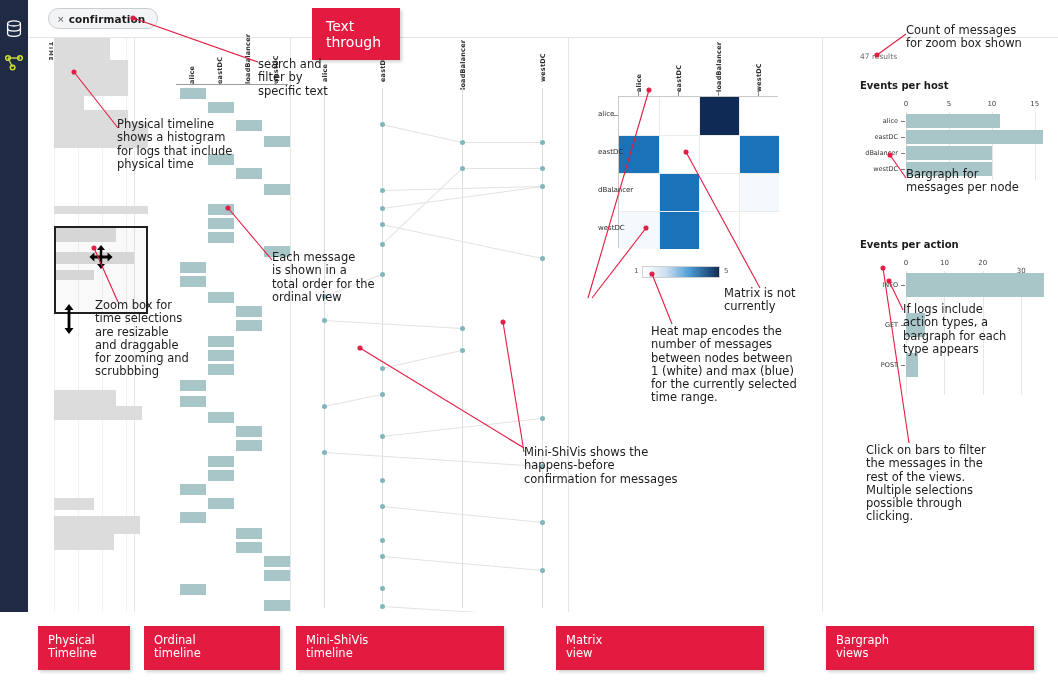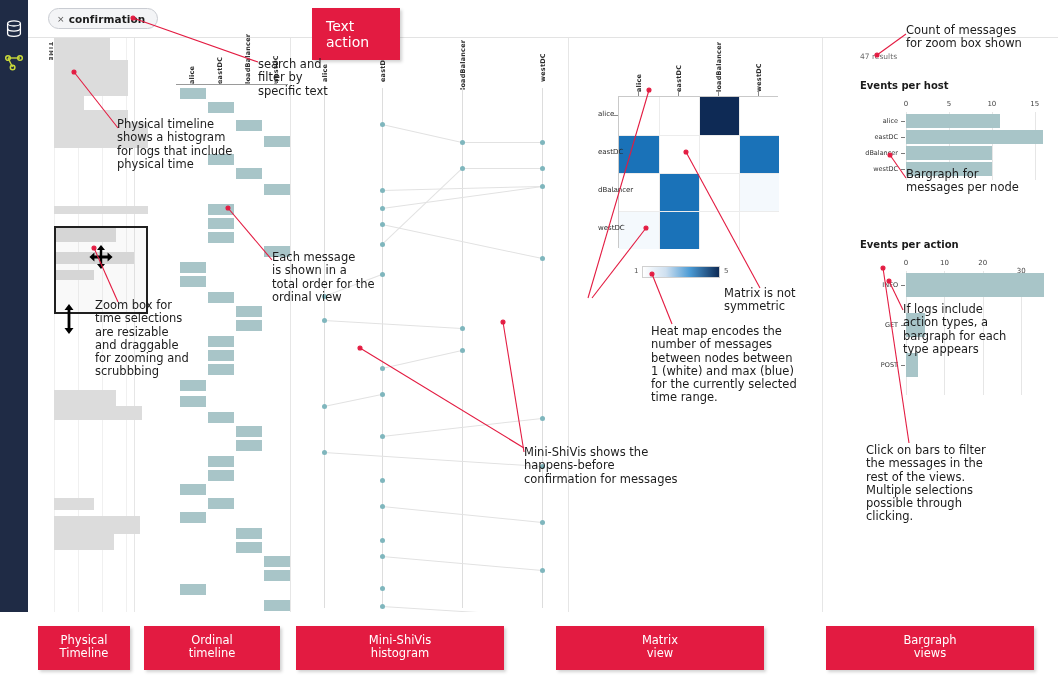"Text action" div.callout { text: action -> through }
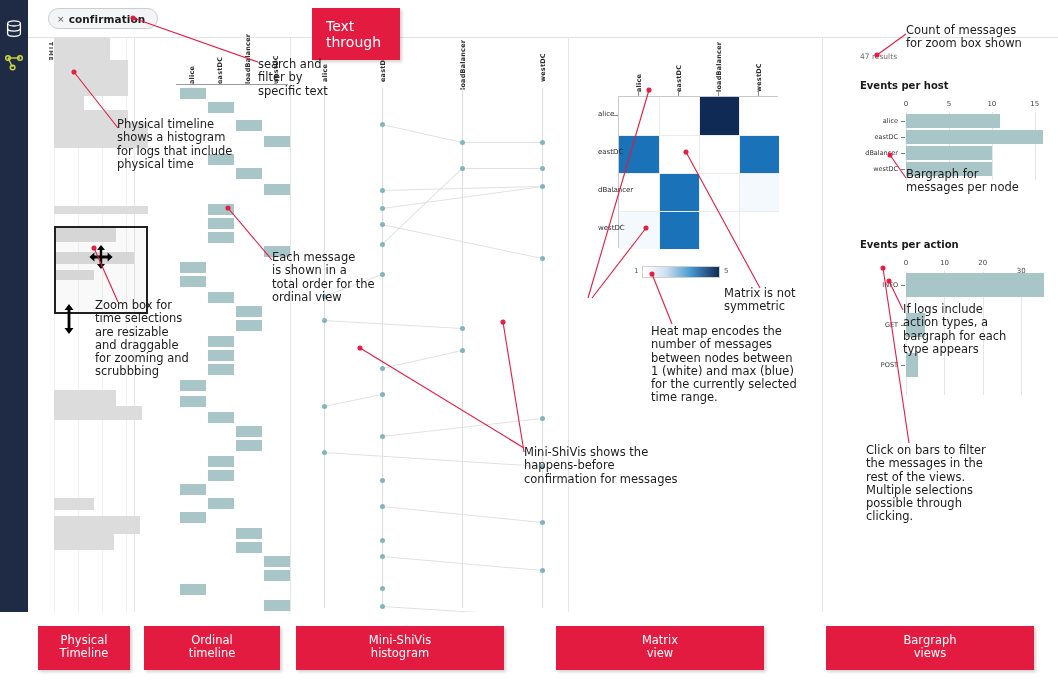"Matrix is not" div.anno { text: symmetric -> currently }
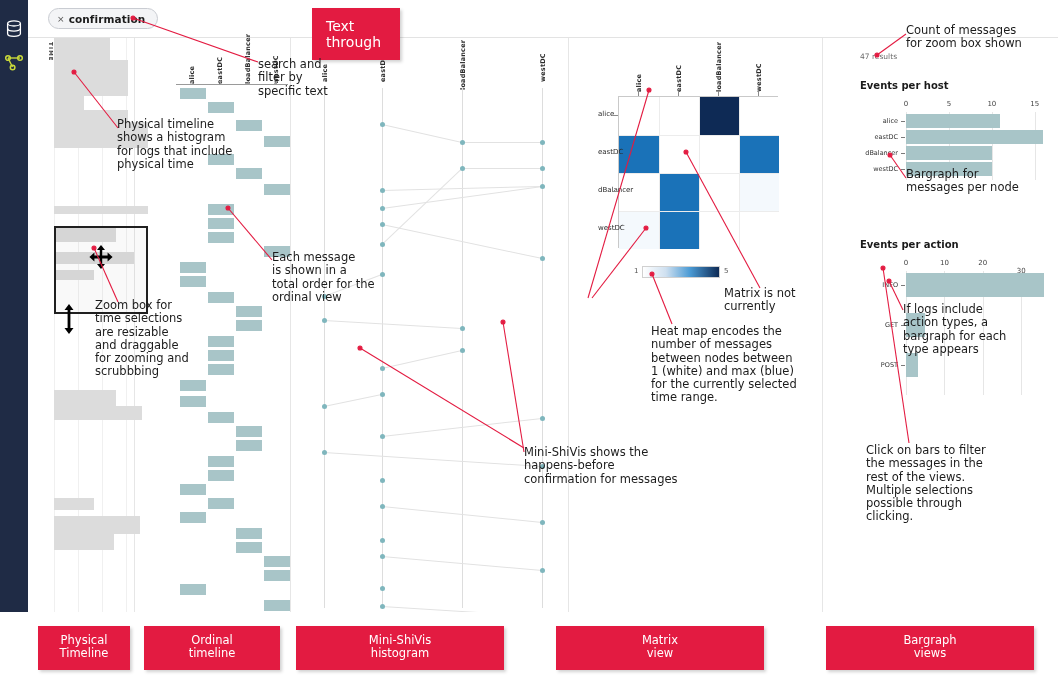"Physical" .bottombar { text-align: center -> none }
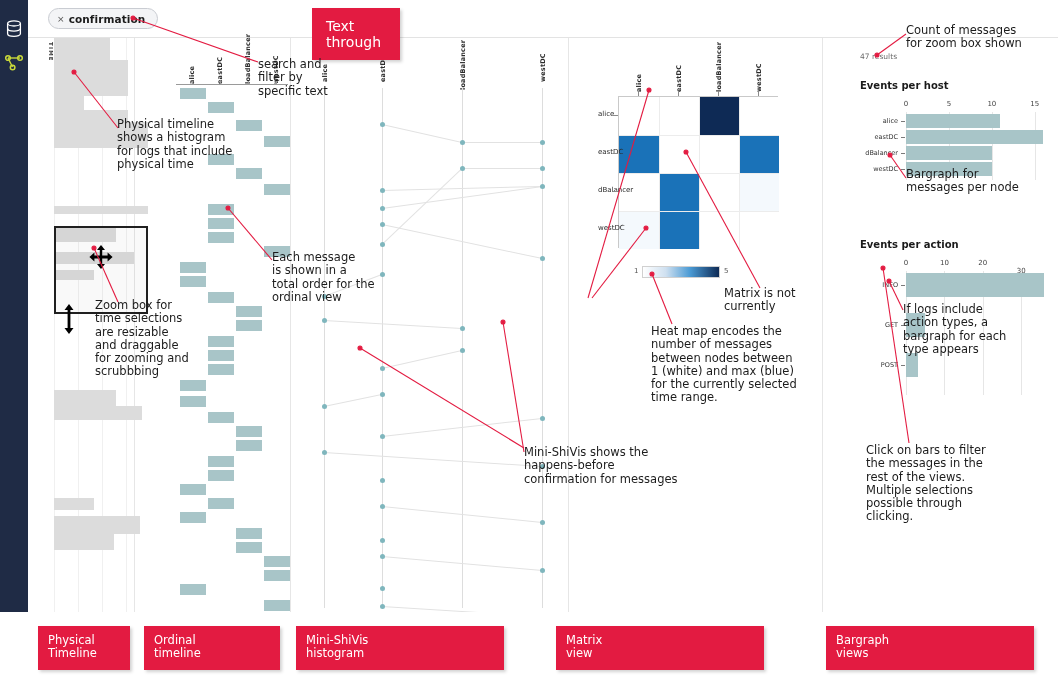"Mini-ShiVis" div.callout { text: histogram -> timeline }
